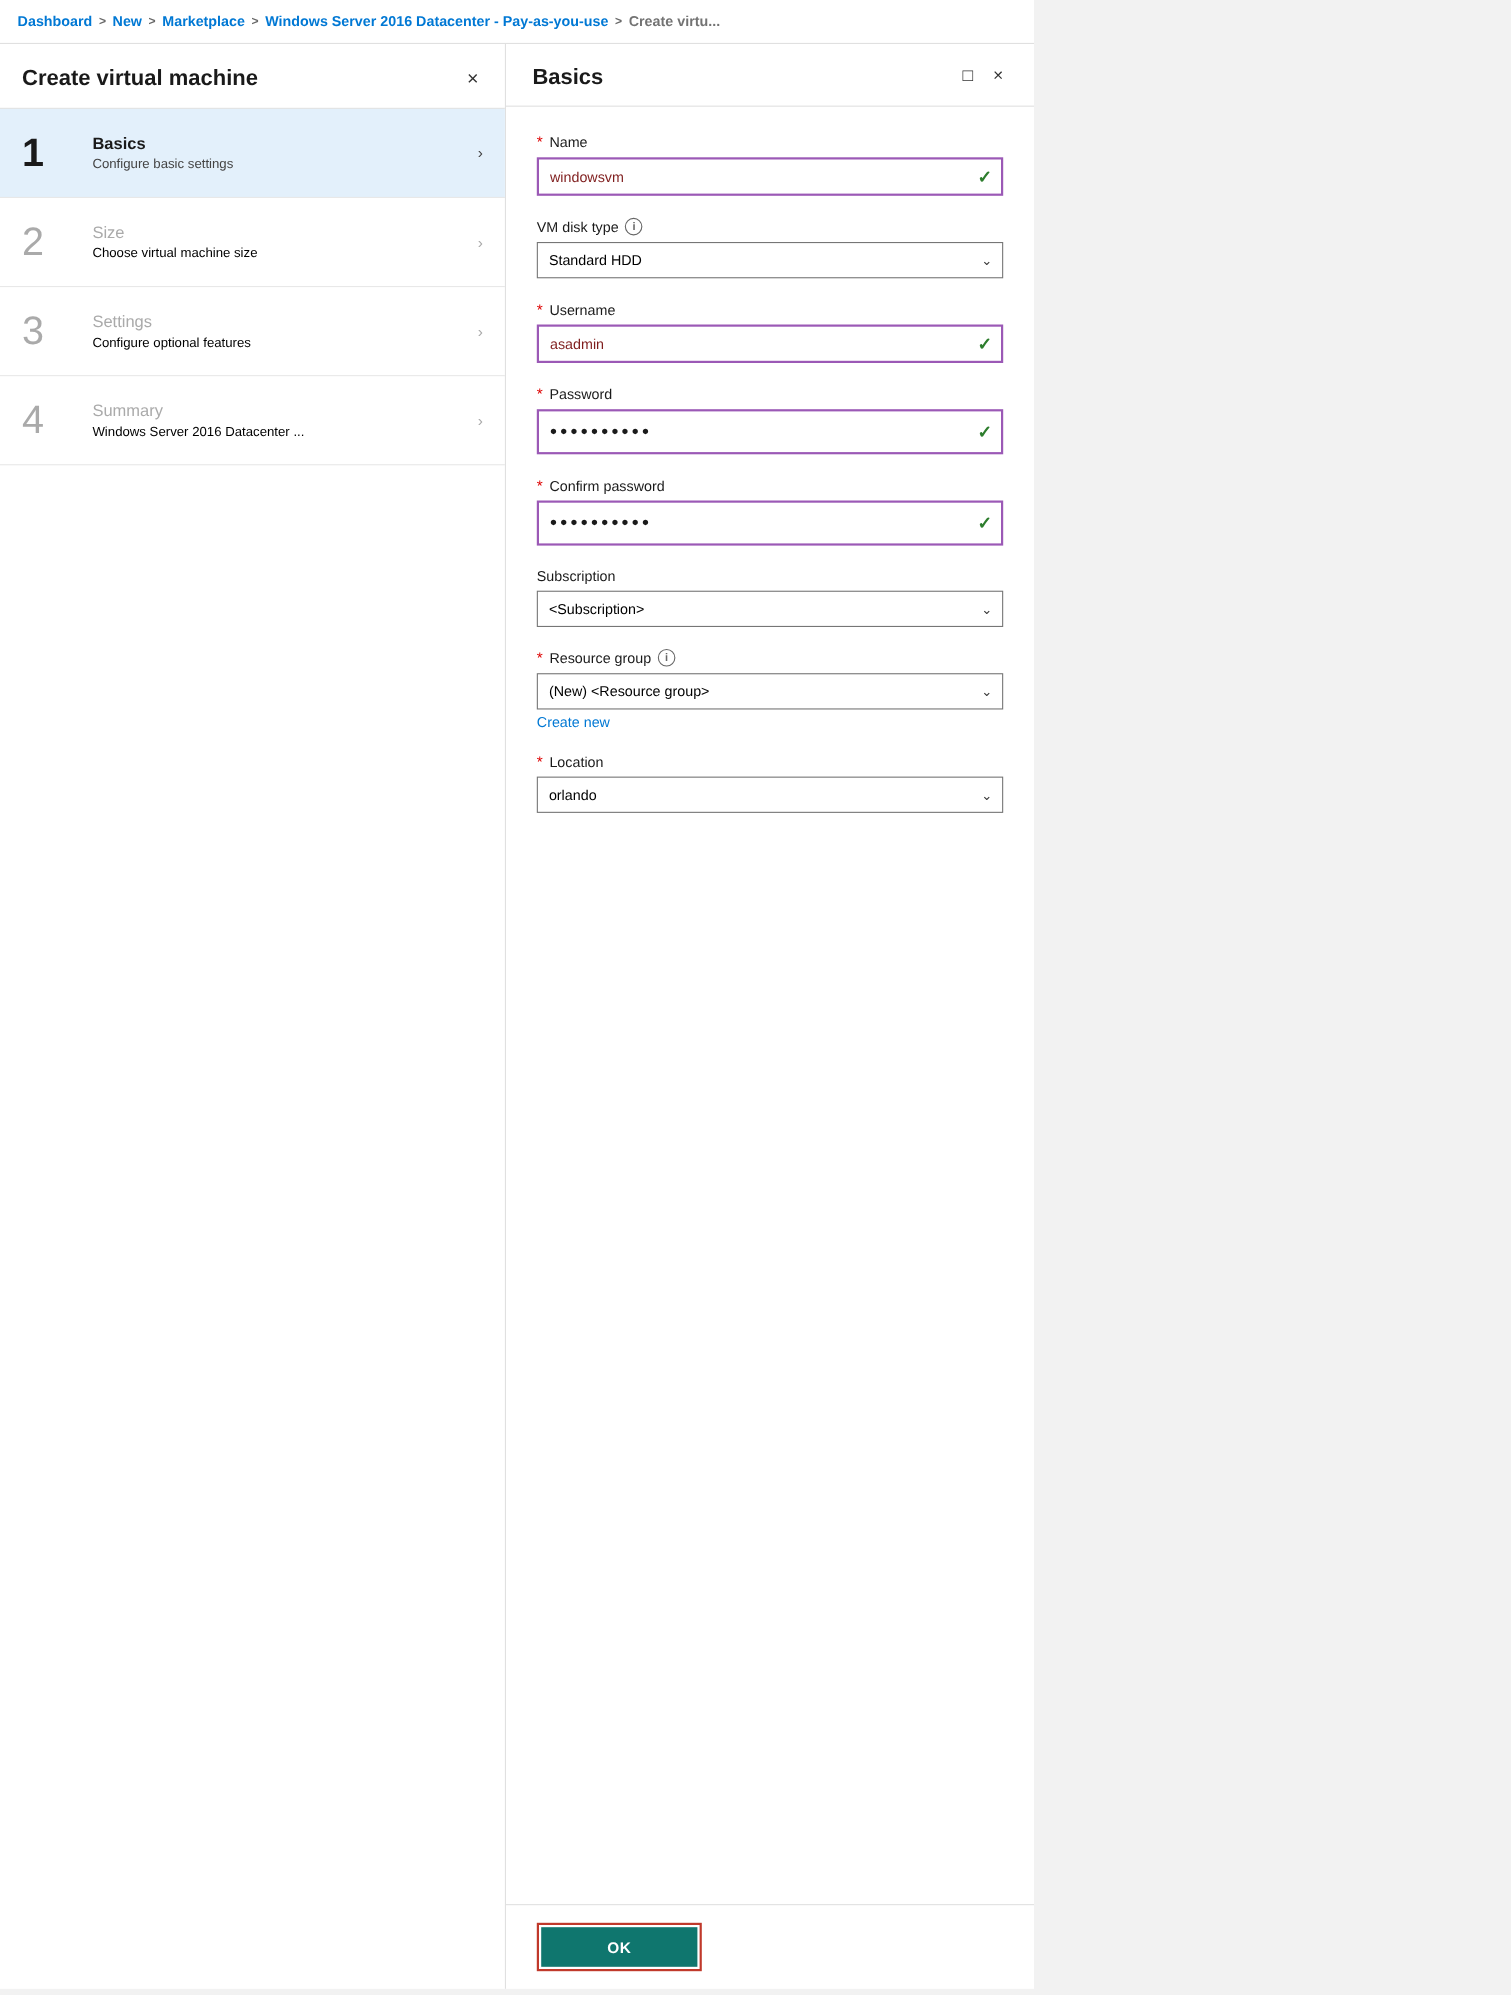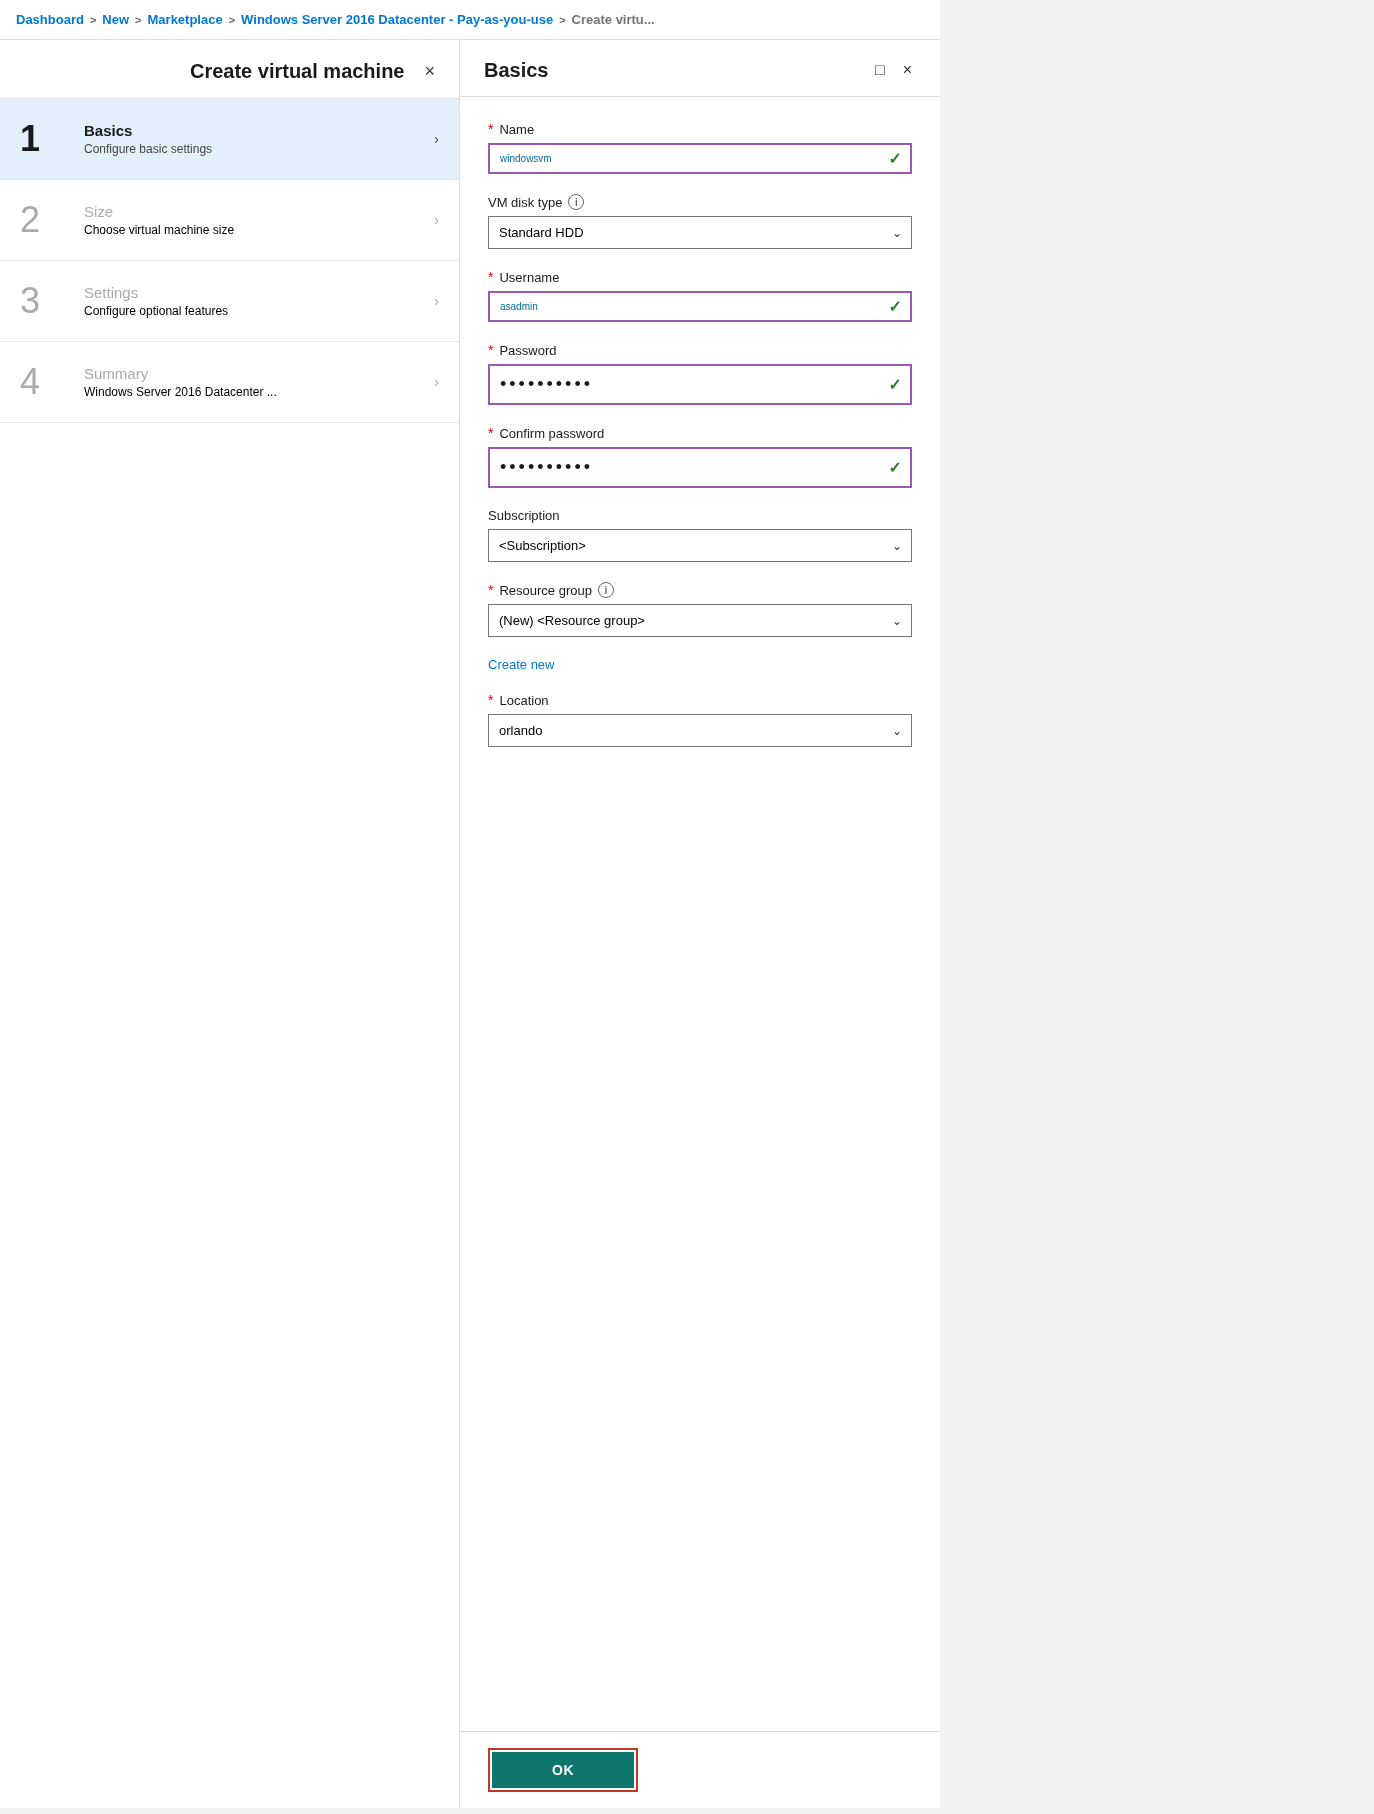"Create virtual machine" .left-panel-header { gap: 16px -> none; justify-content: flex-end -> space-between }
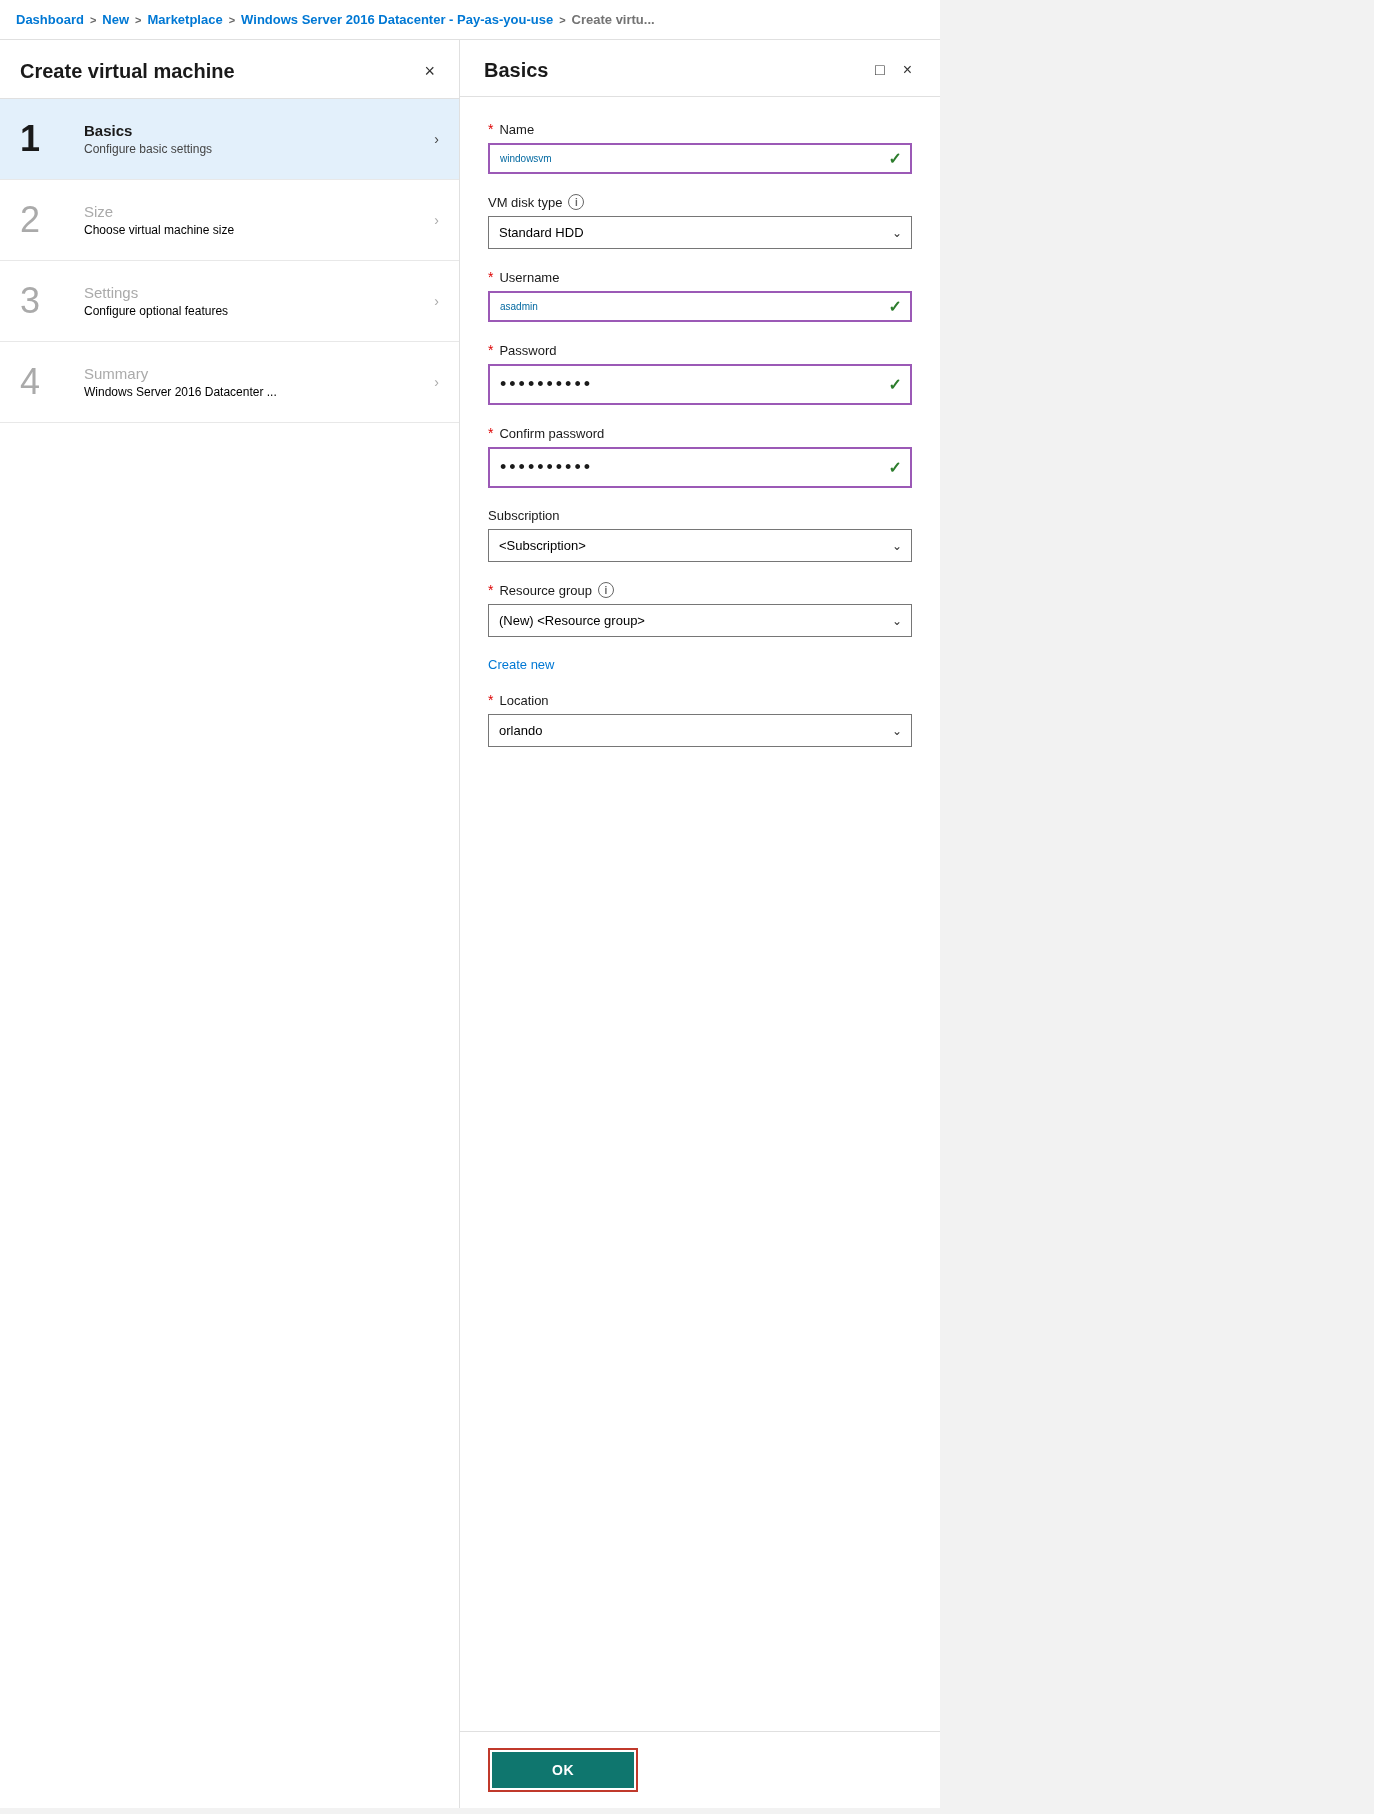"windowsvm" .form-input { color: #0369a1 -> #7f1d1d; font-size: 10px -> 13px }
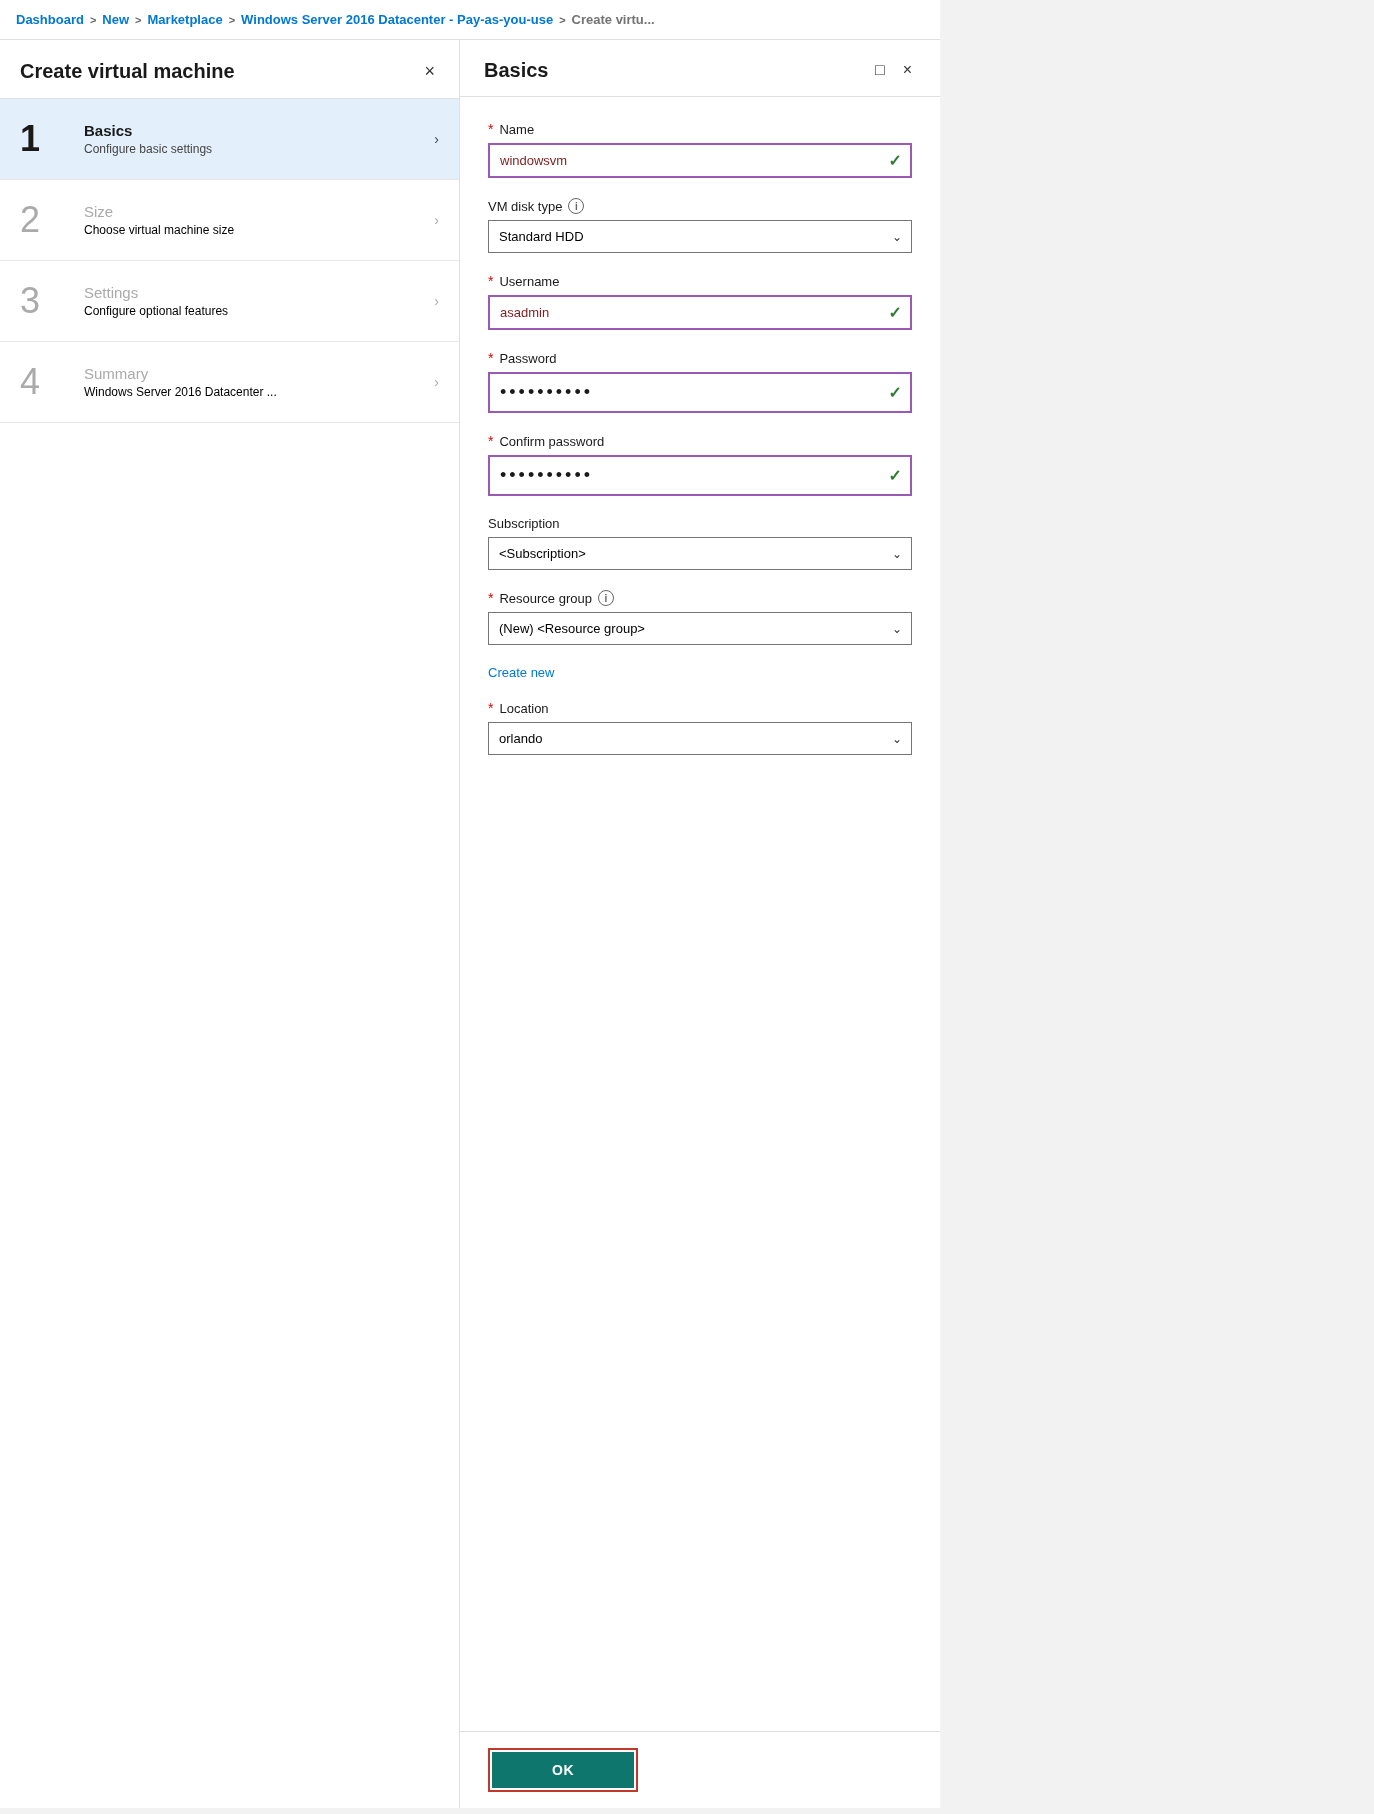"Create new" .create-new-link { margin-top: 20px -> 4px }
